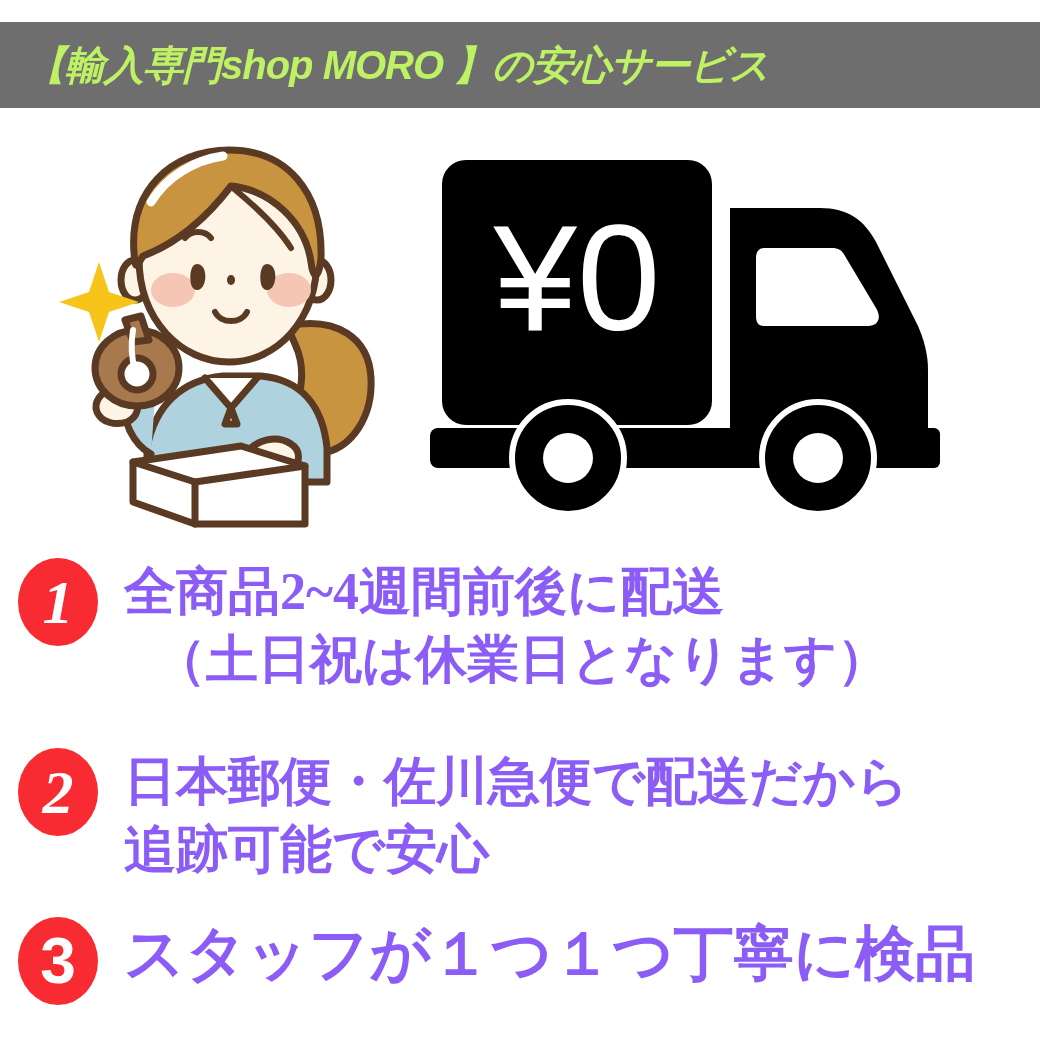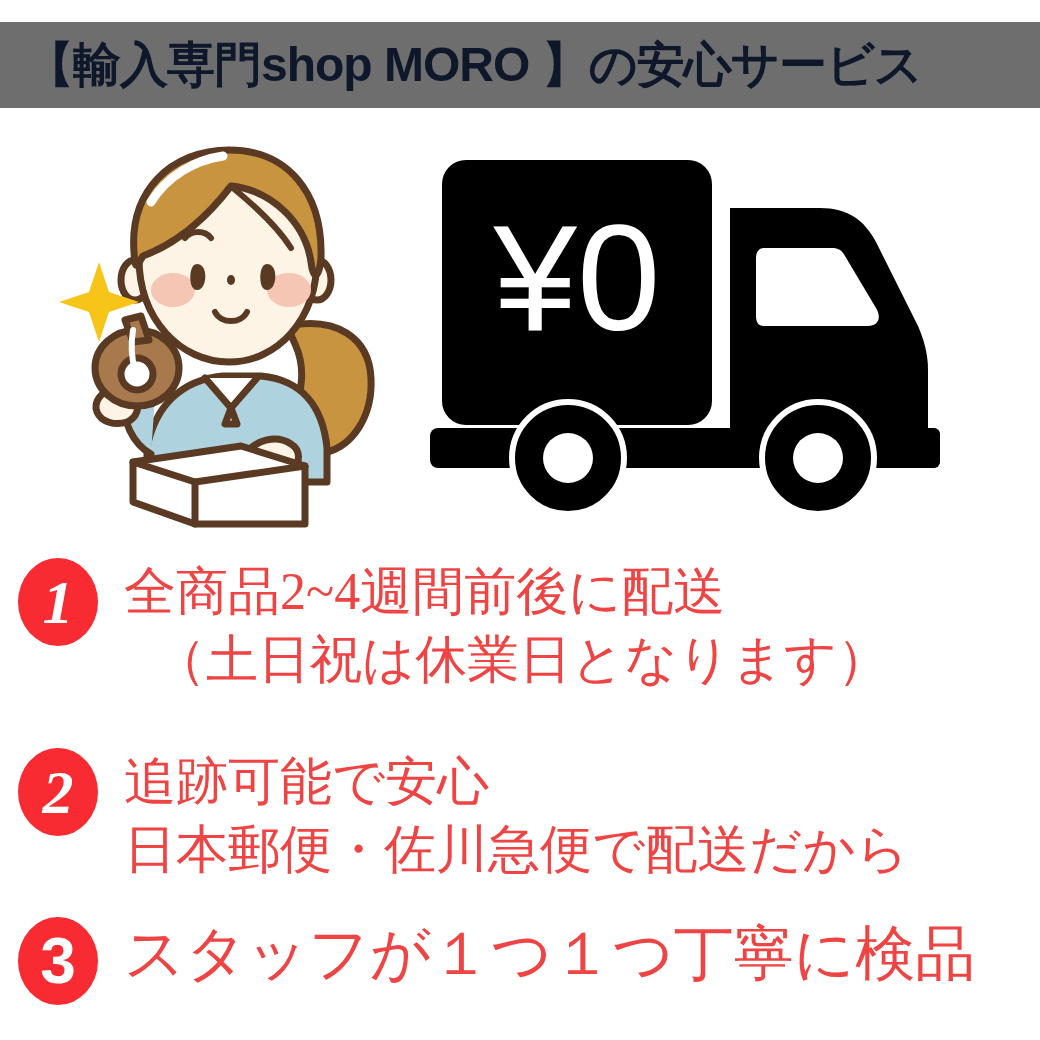"【輸入専門shop MORO 】の安心サービス" .banner-title { color: #0f172a -> #bef264; font-size: 48px -> 40px; font-style: none -> italic }
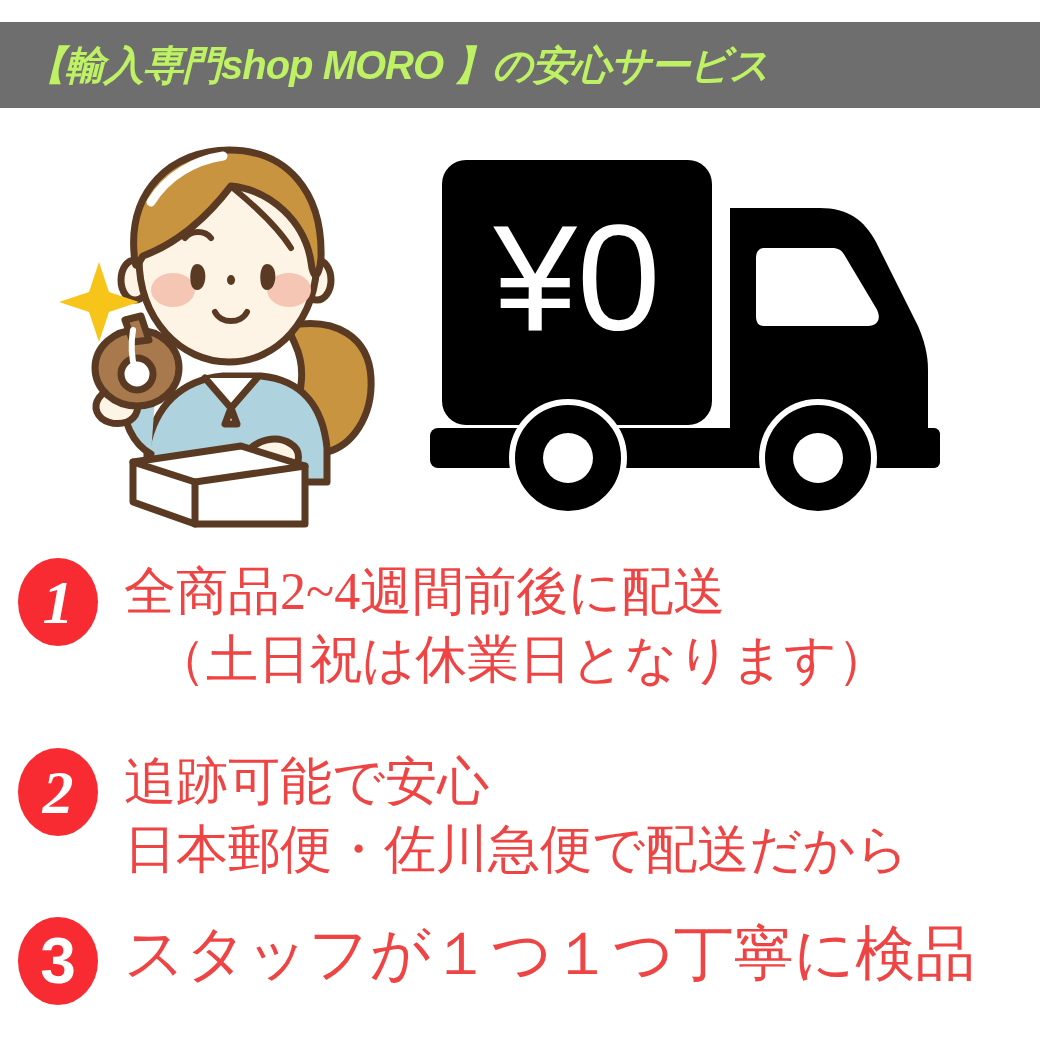"全商品2~4週間前後に配送" .line { color: #ef4444 -> #8b5cf6; font-weight: normal -> bold }
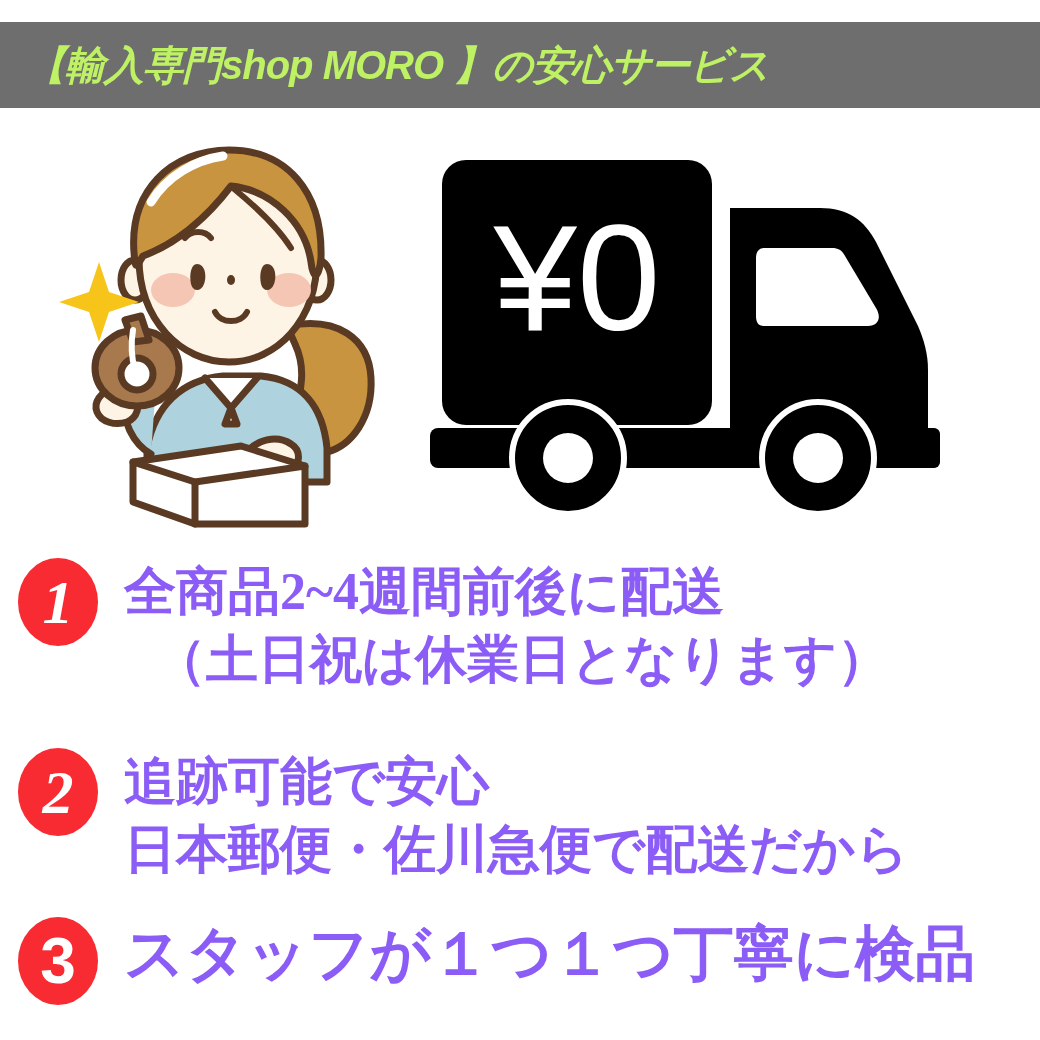"追跡可能で安心" div.line { order: before "日本郵便・佐川急便で配送だから" -> after "日本郵便・佐川急便で配送だから" }
